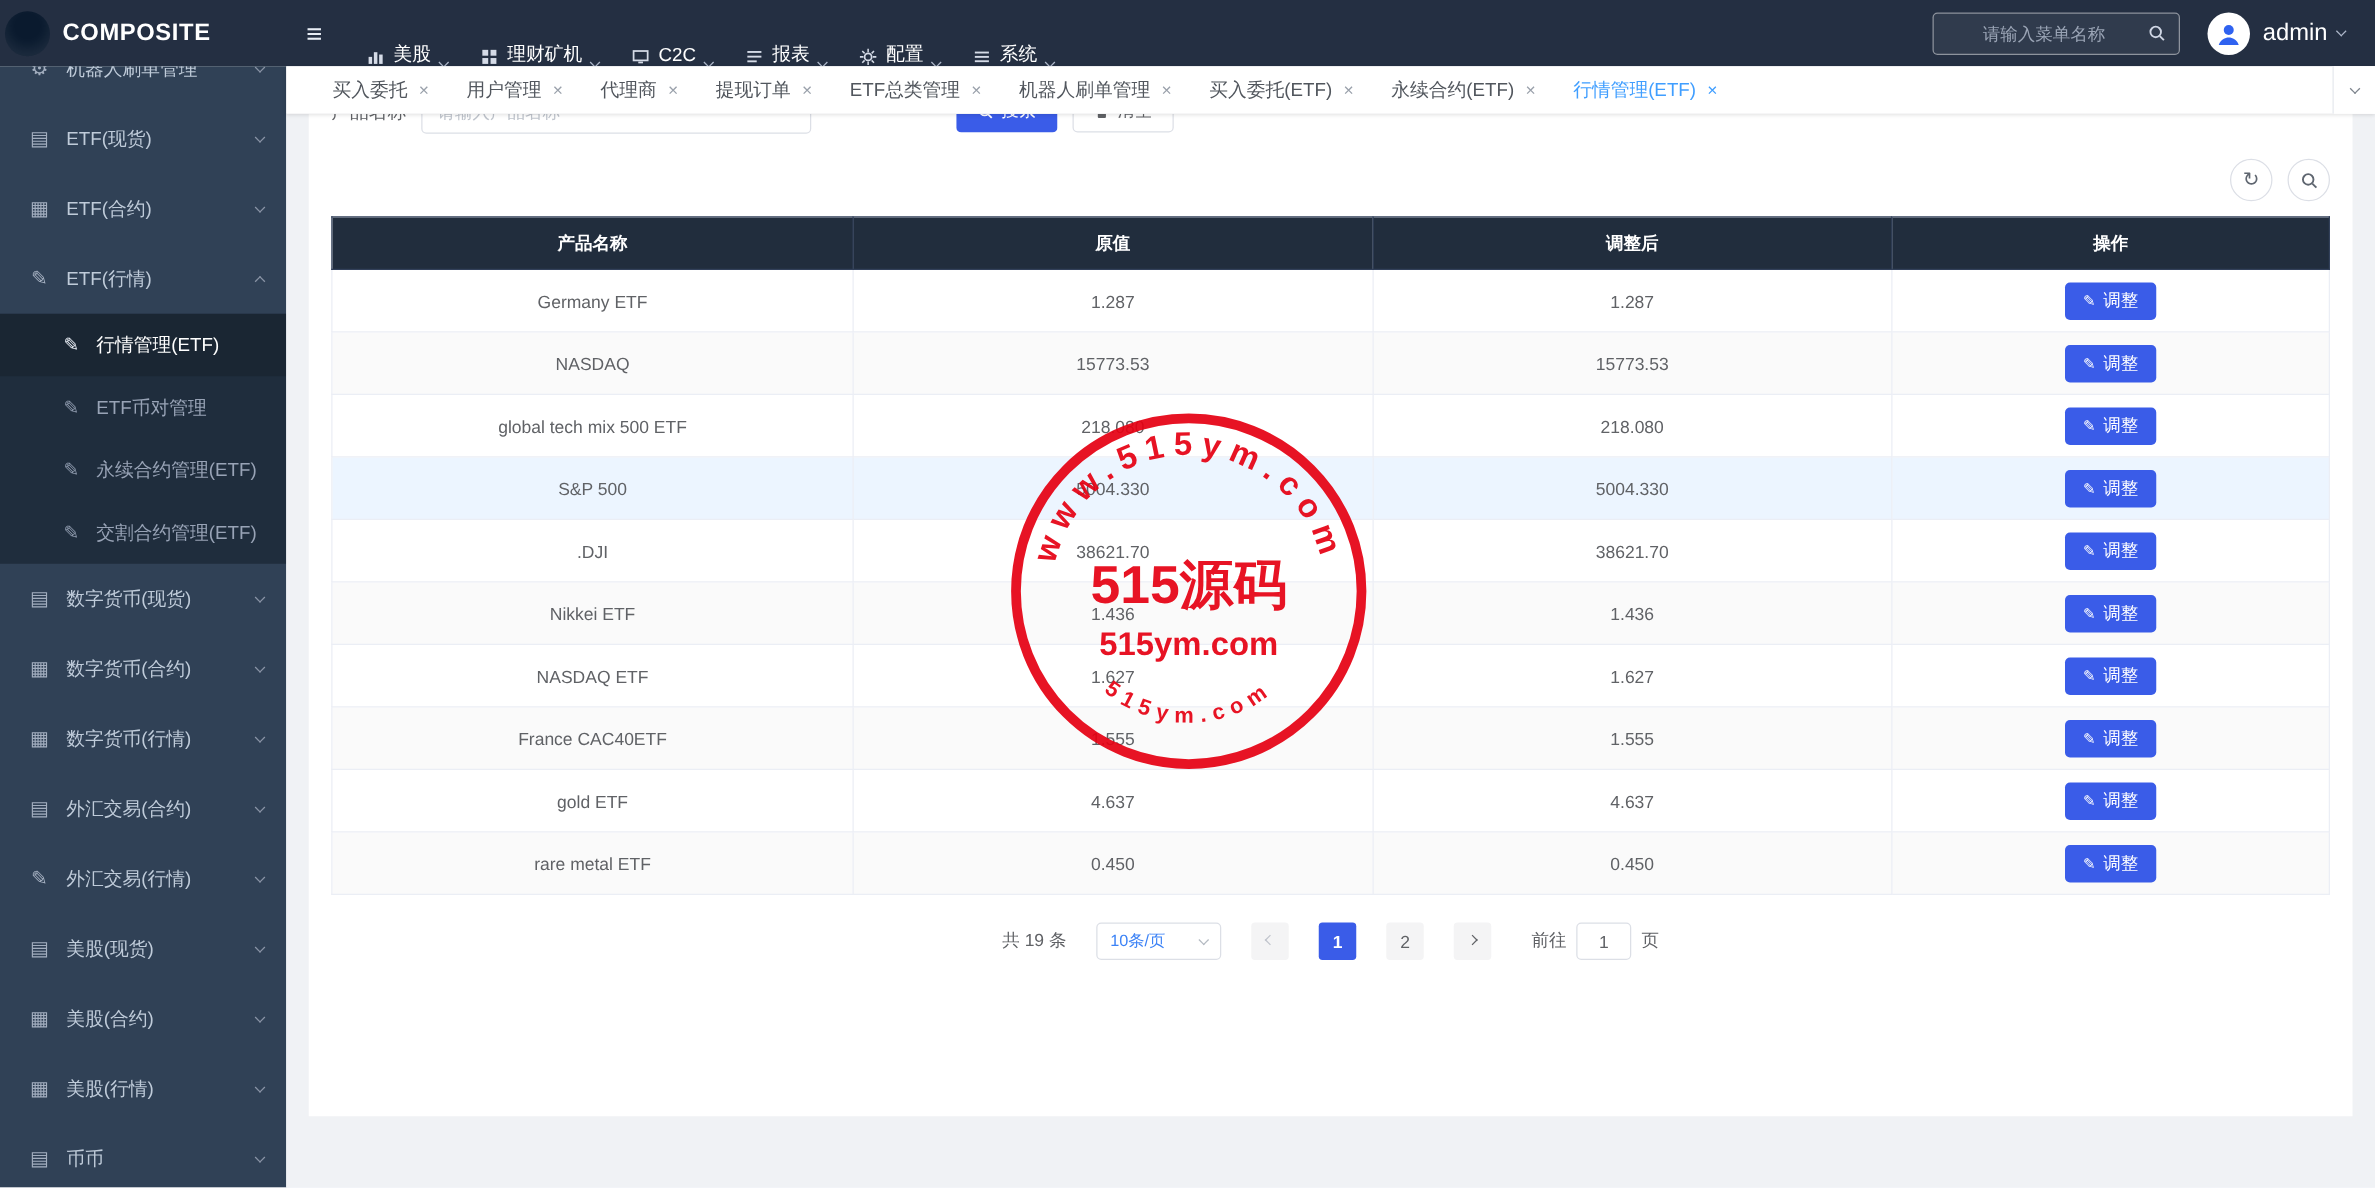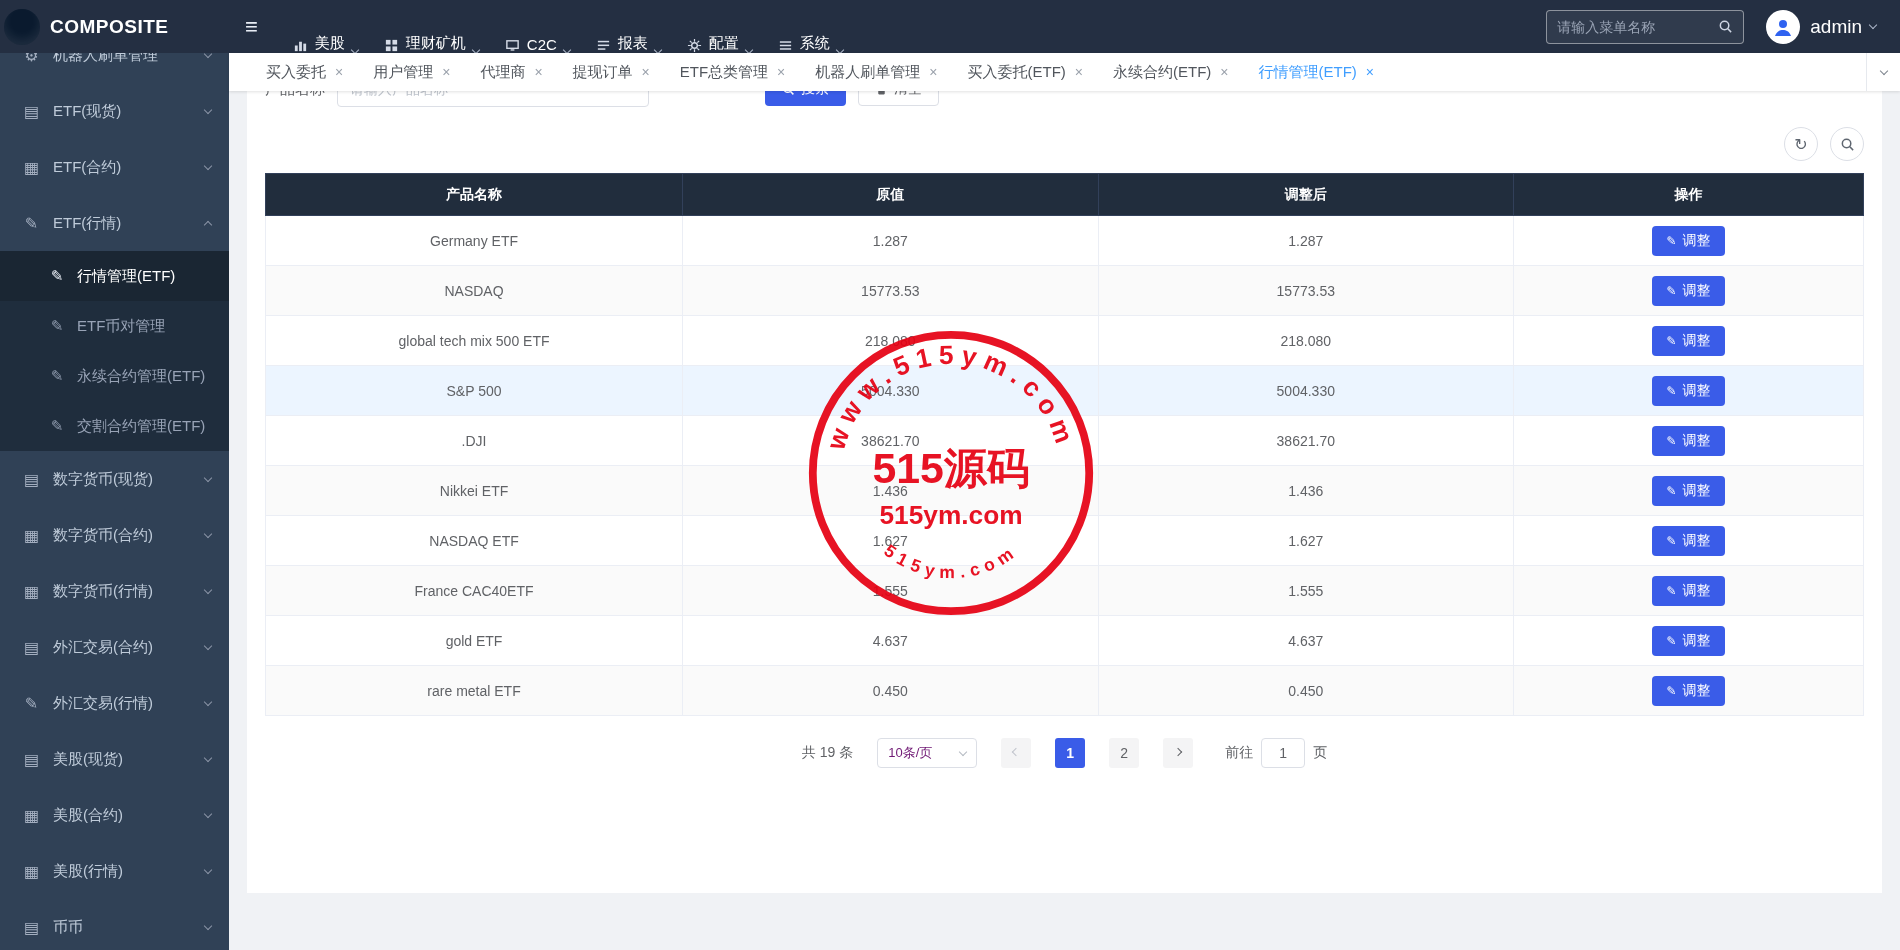"请输入菜单名称" .nav-search input { margin-left: none -> 29px }
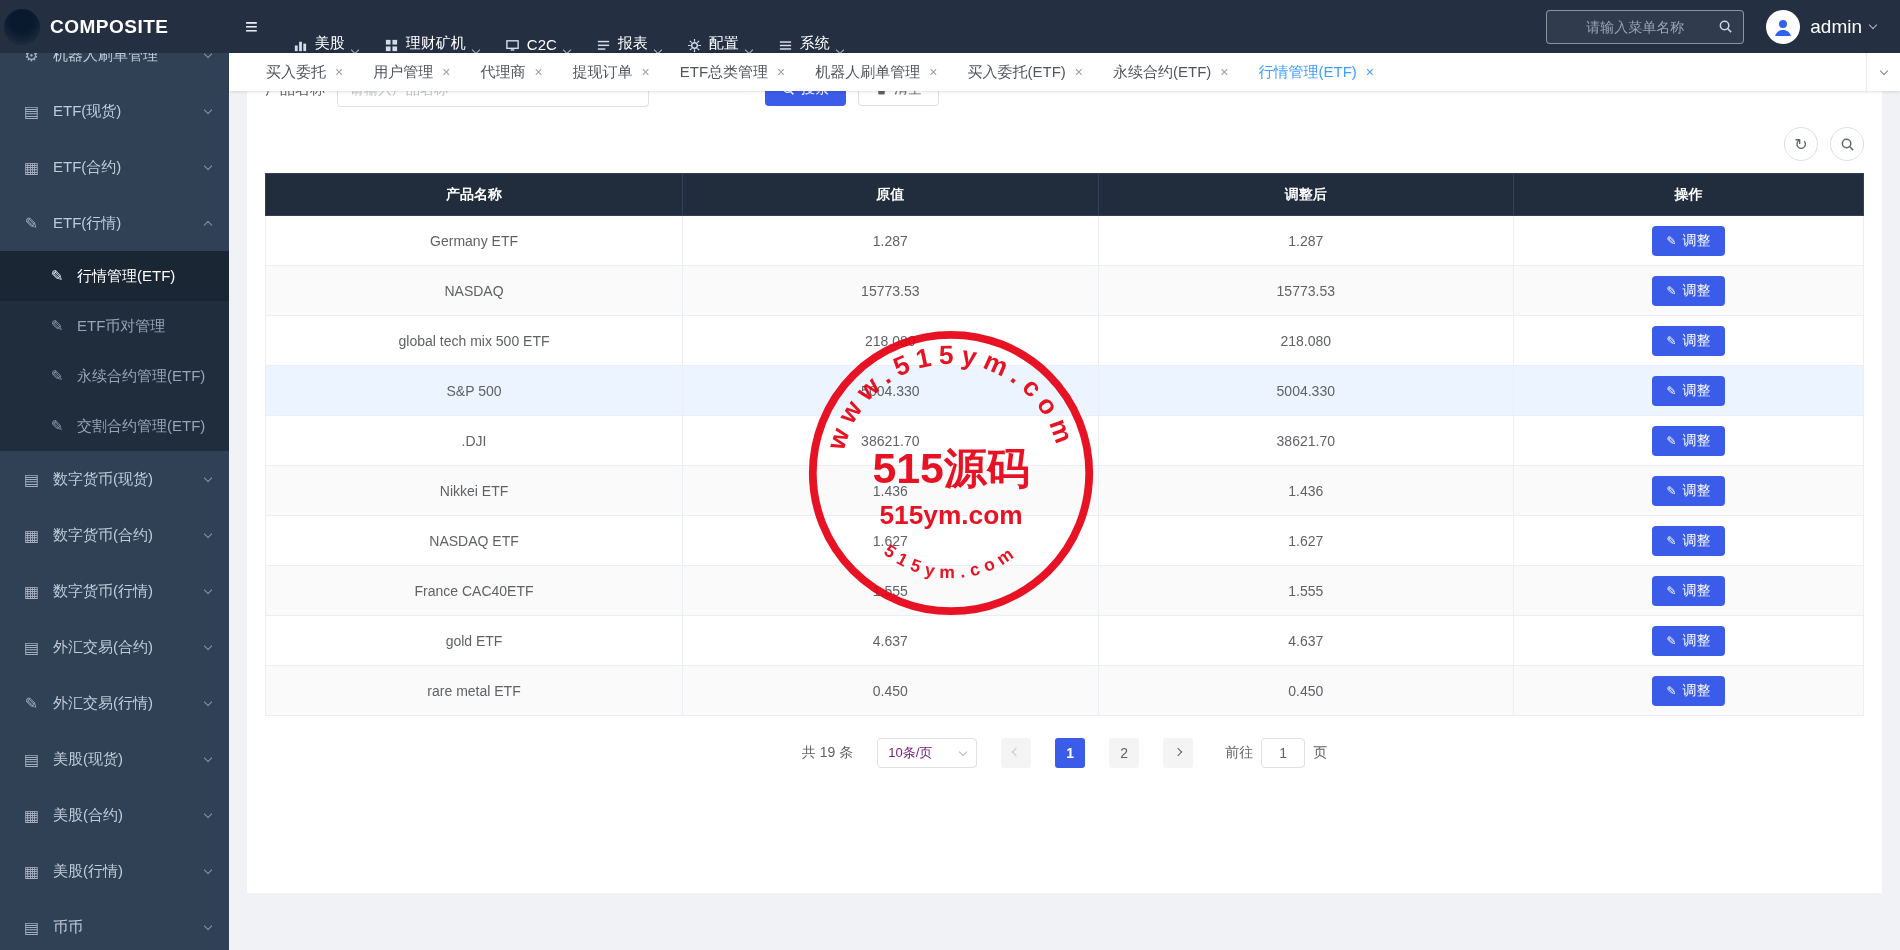"10条/页" .page-size { color: #701a75 -> #3b82f6 }
